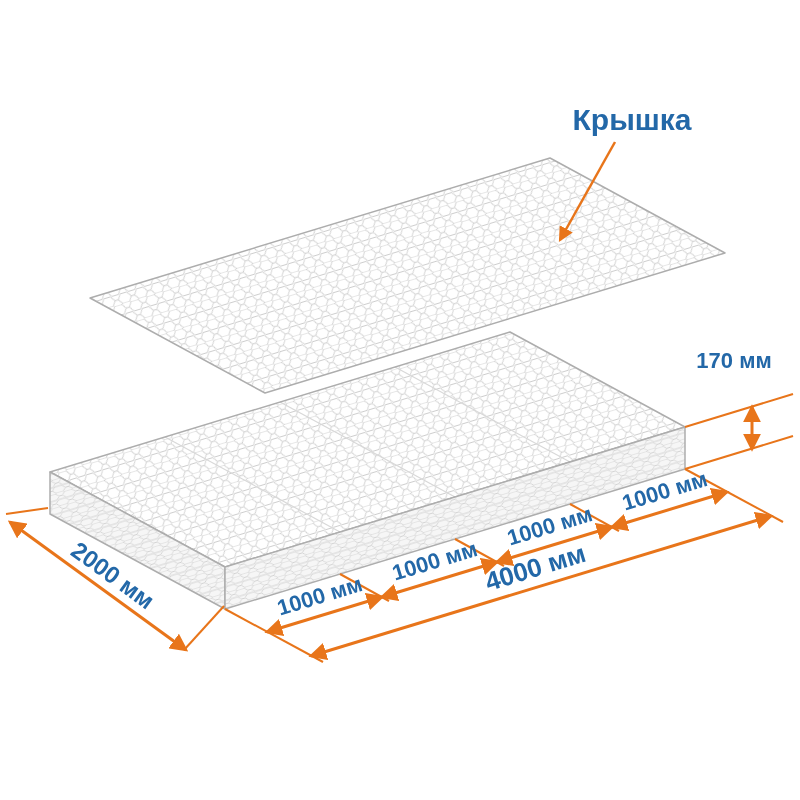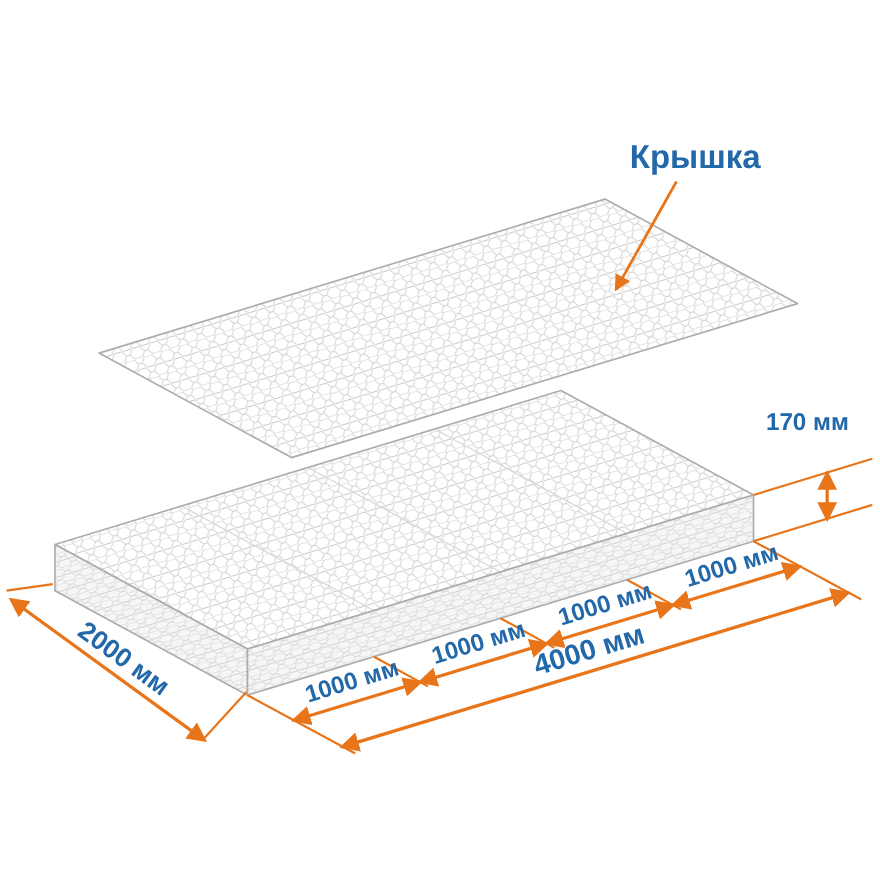"Крышка" .canvas { margin-top: 23px -> none }
